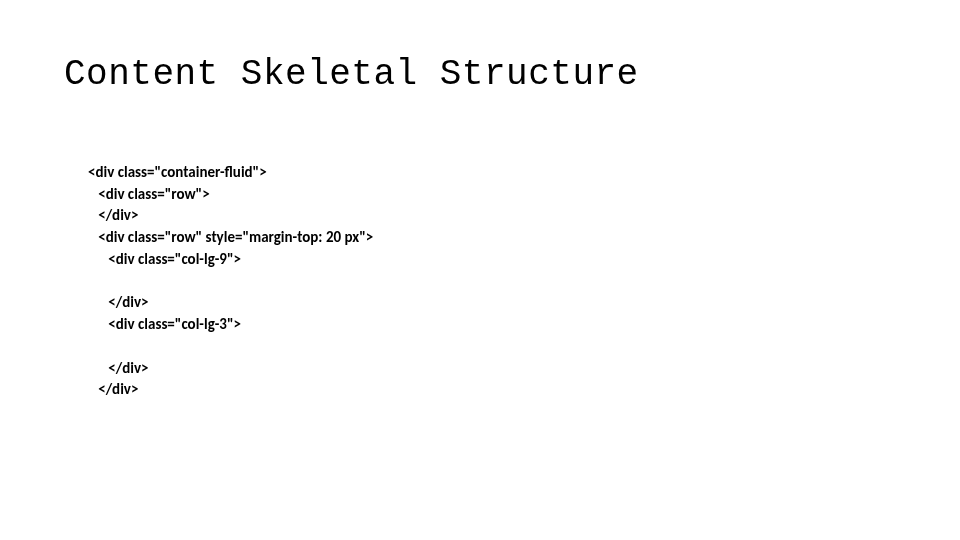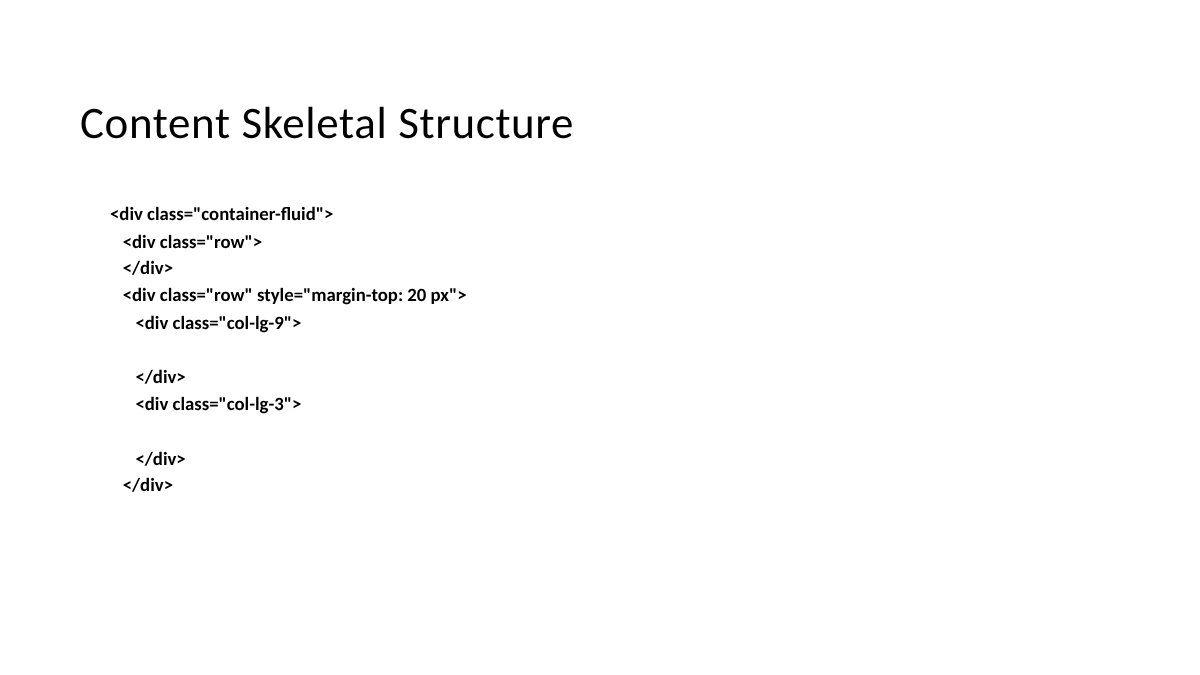"Content Skeletal Structure" .slide-title { font-family: none -> Liberation Mono, monospace; top: 76px -> 54px }
